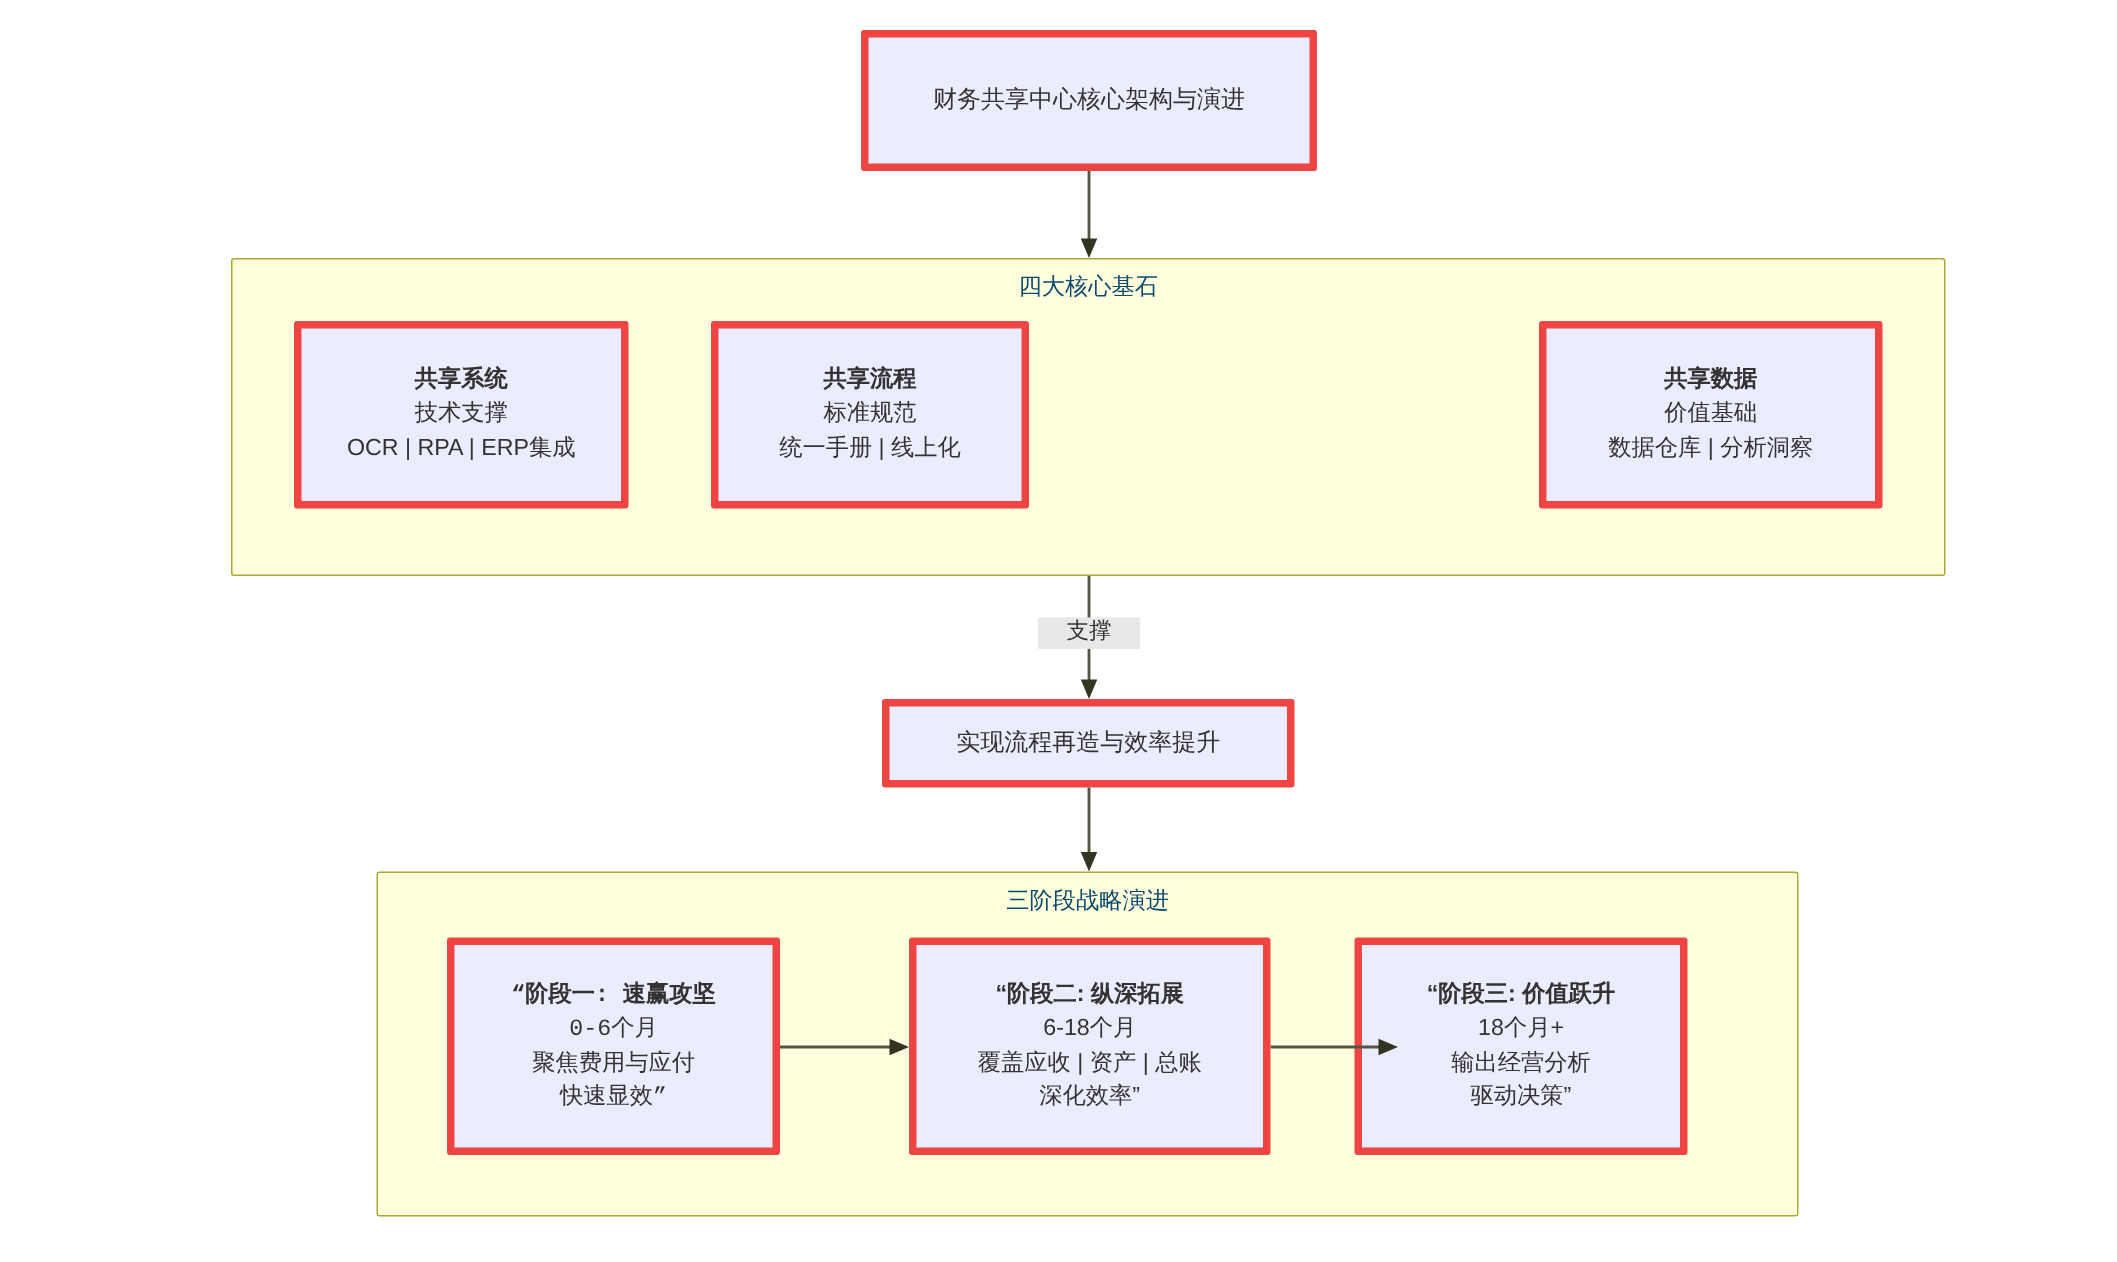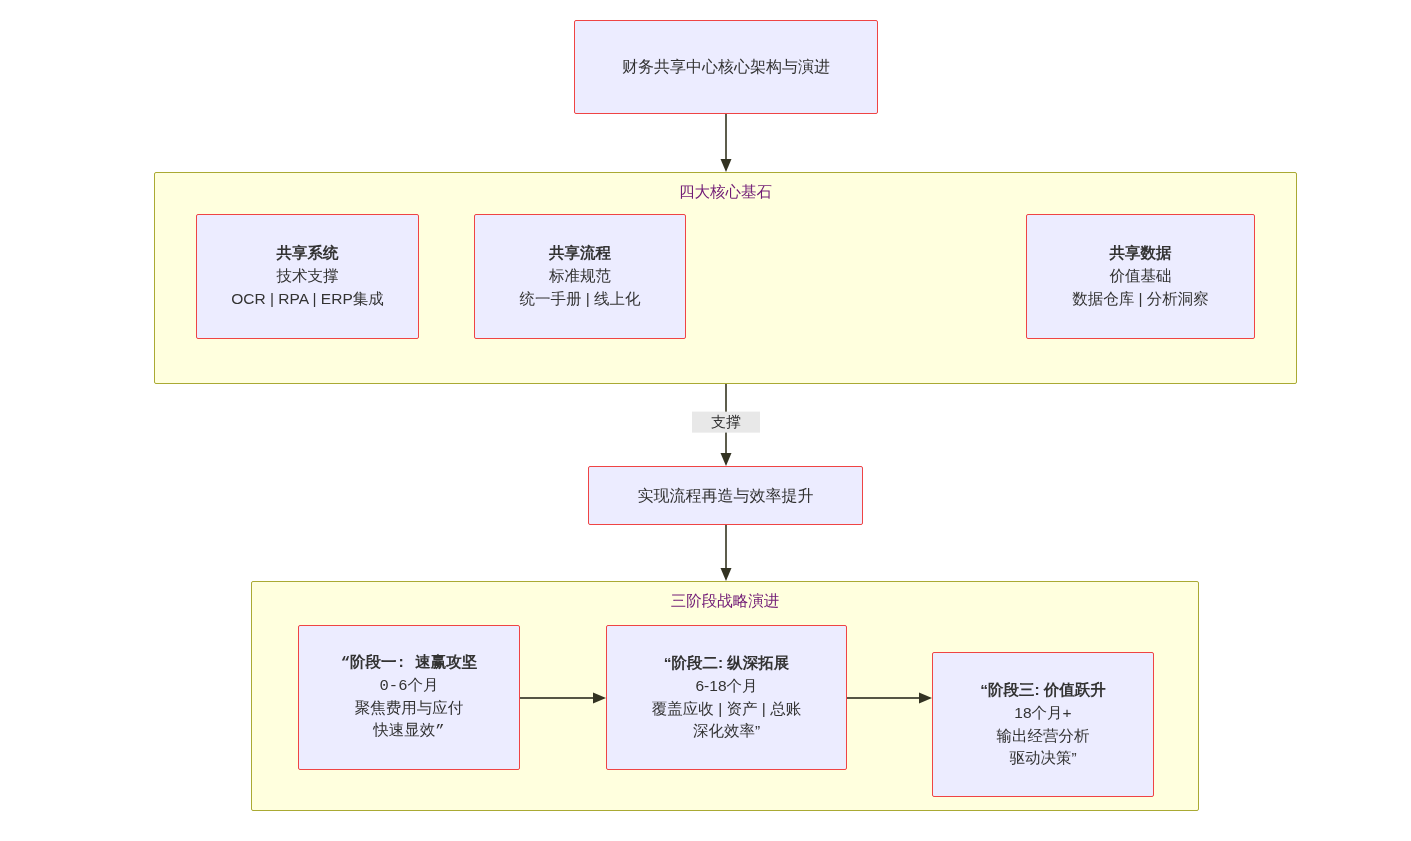"财务共享中心核心架构与演进" .node { border: 1px solid #ef4444 -> 5px solid #ef4444 }
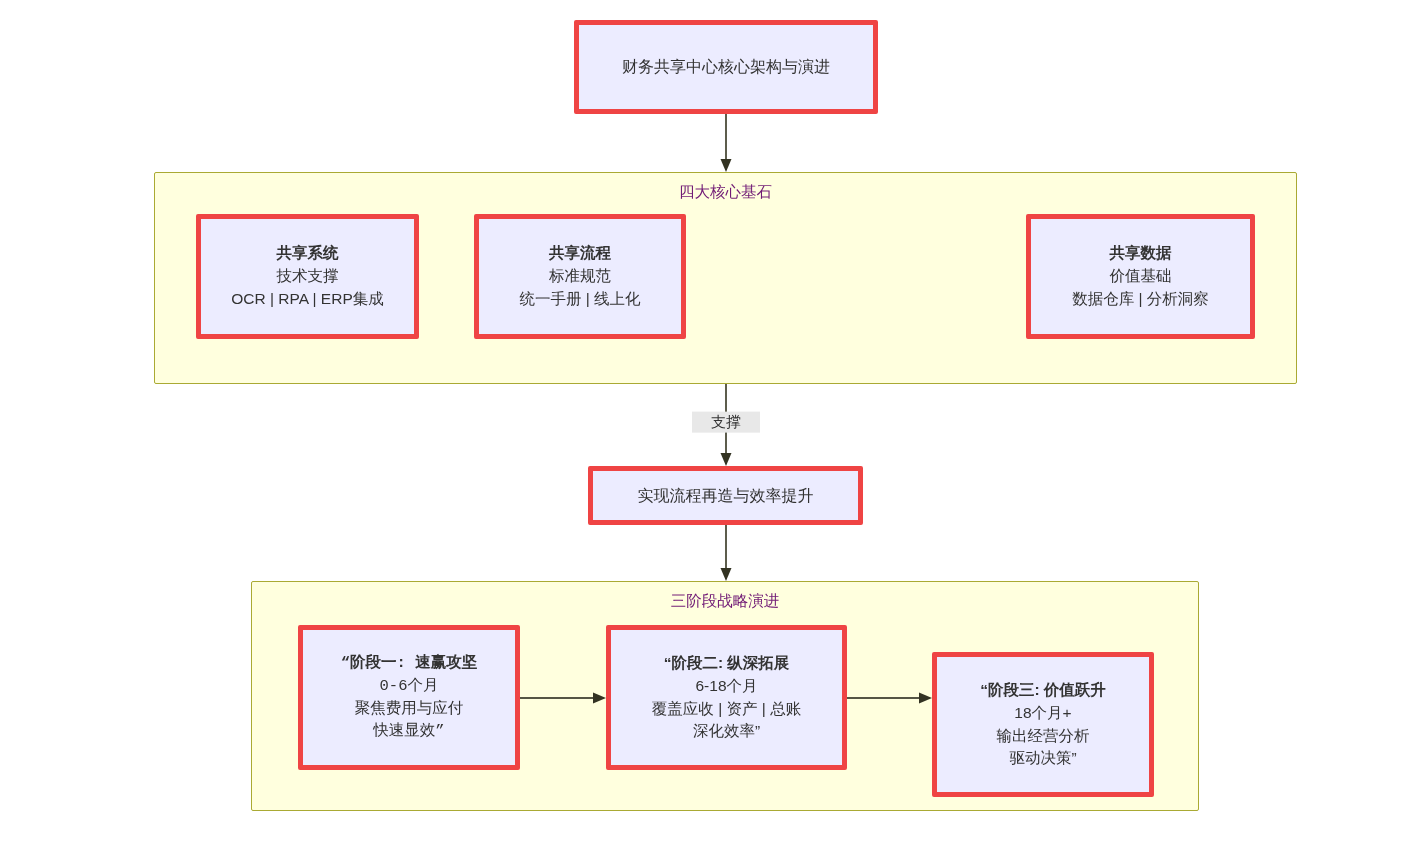"四大核心基石" .cluster-label { color: #701a75 -> #0c4a6e }
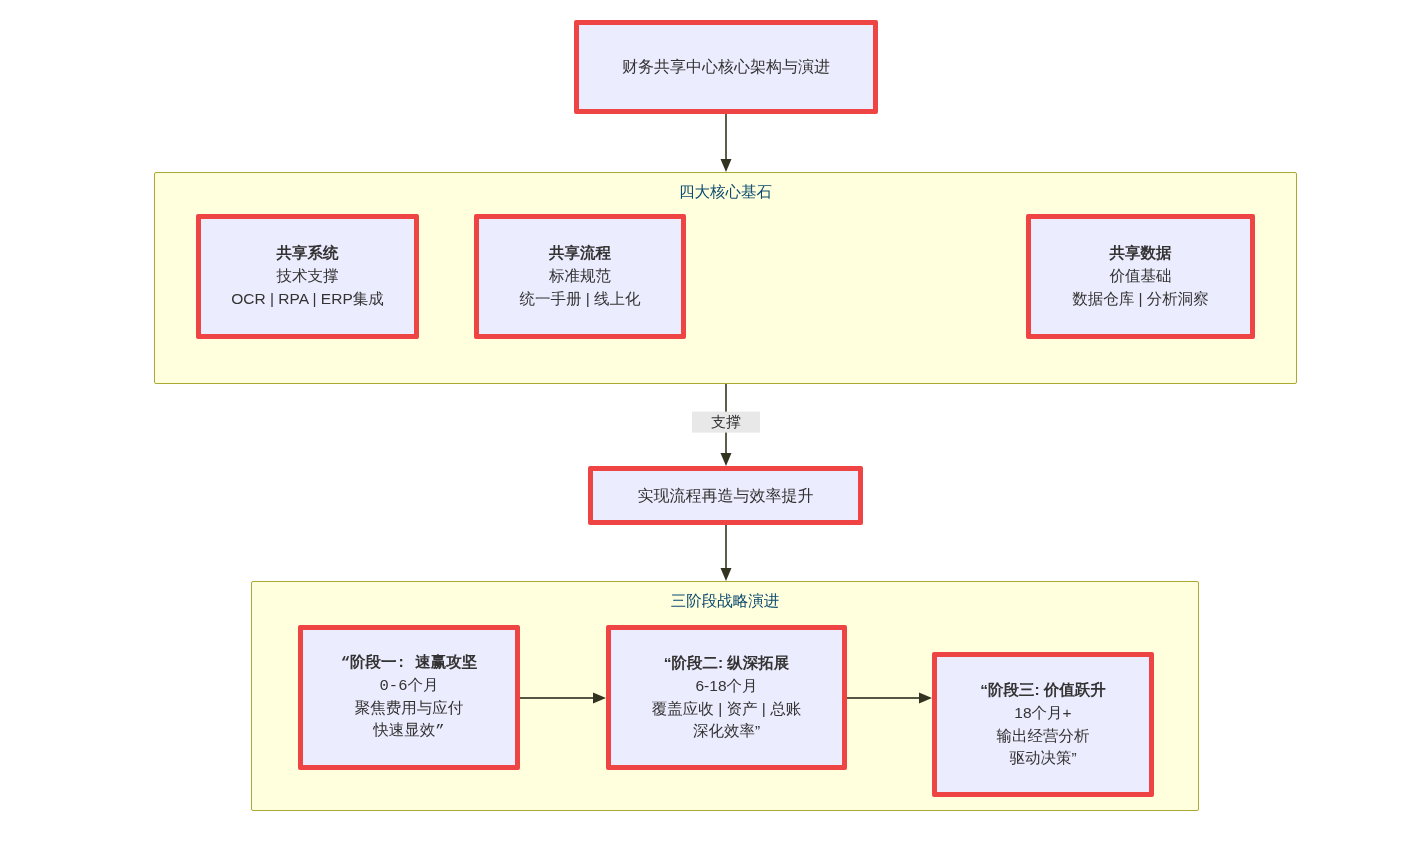"“阶段三: 价值跃升" div.node { left: 932px -> 903px; margin-top: 27px -> none }
